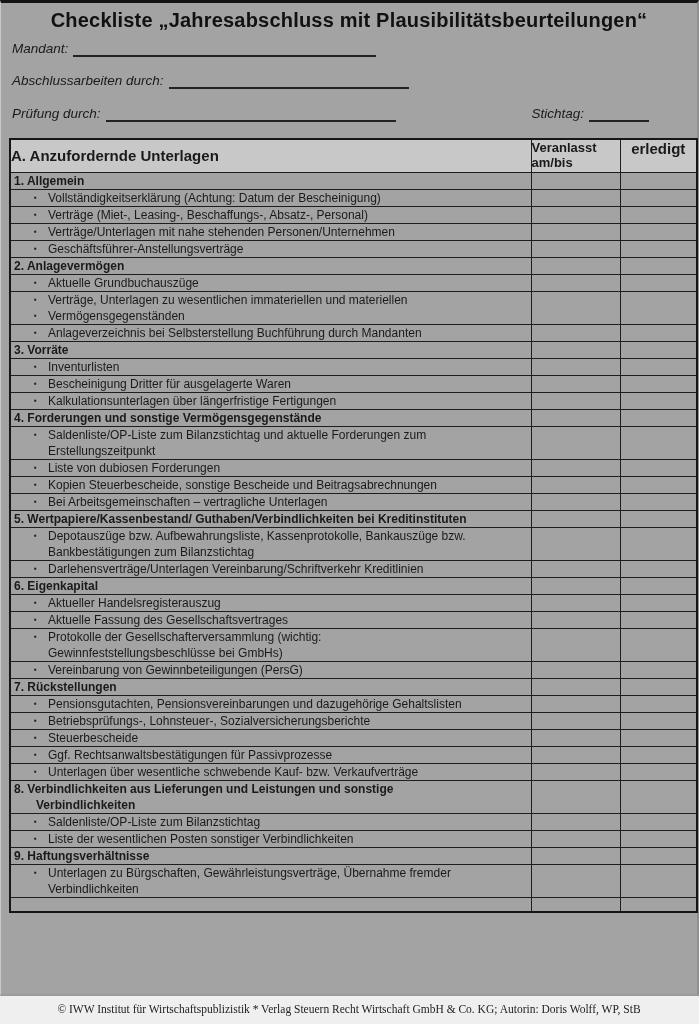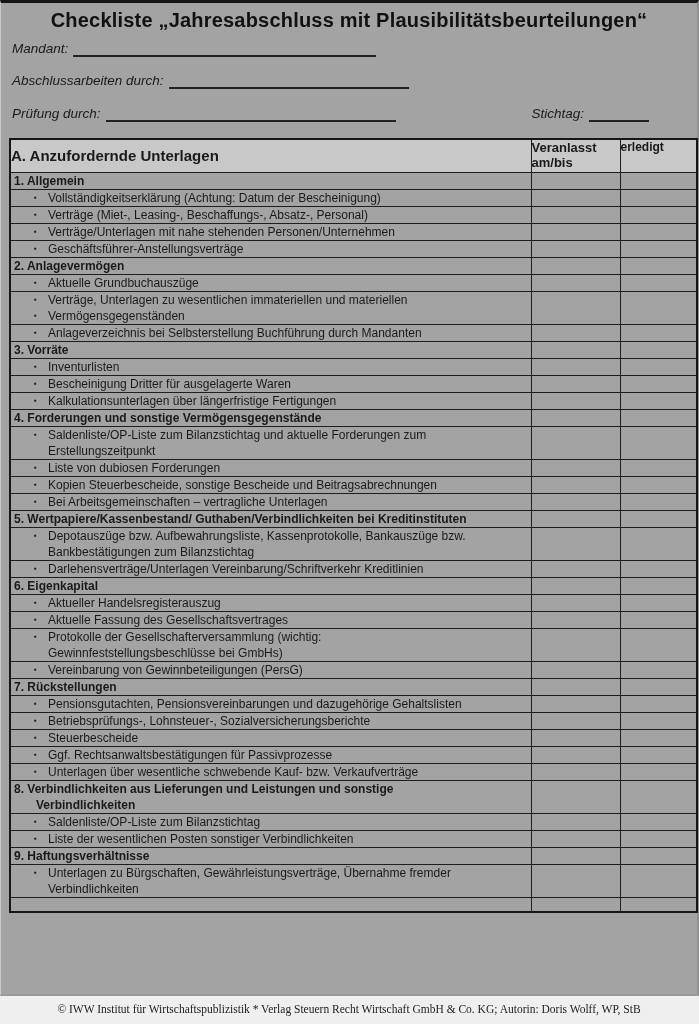"erledigt" th.c3 { font-size: 12px -> 15px; text-align: left -> center }
